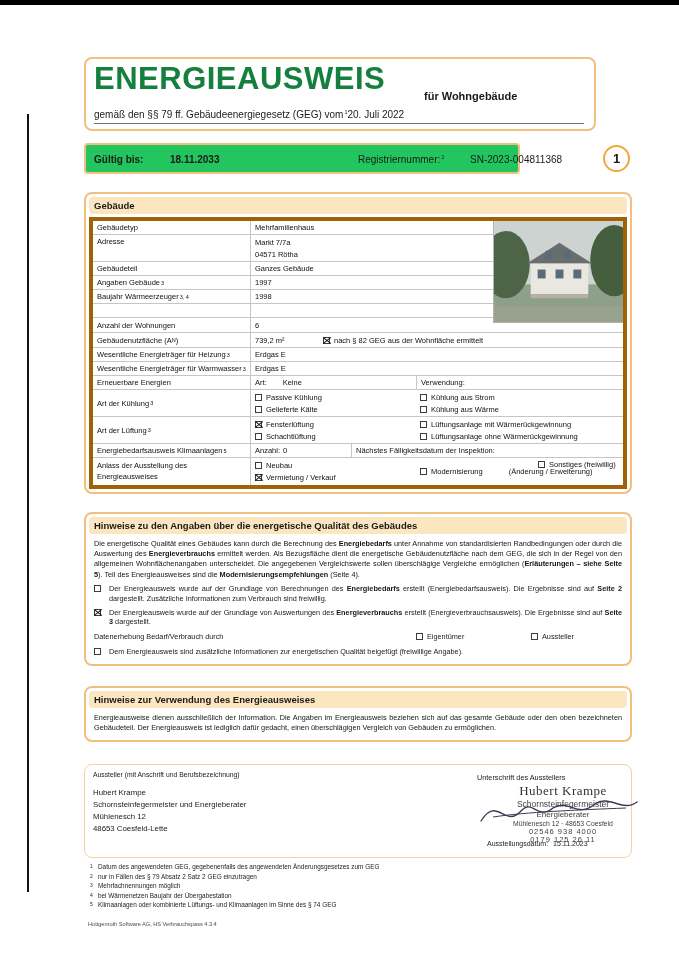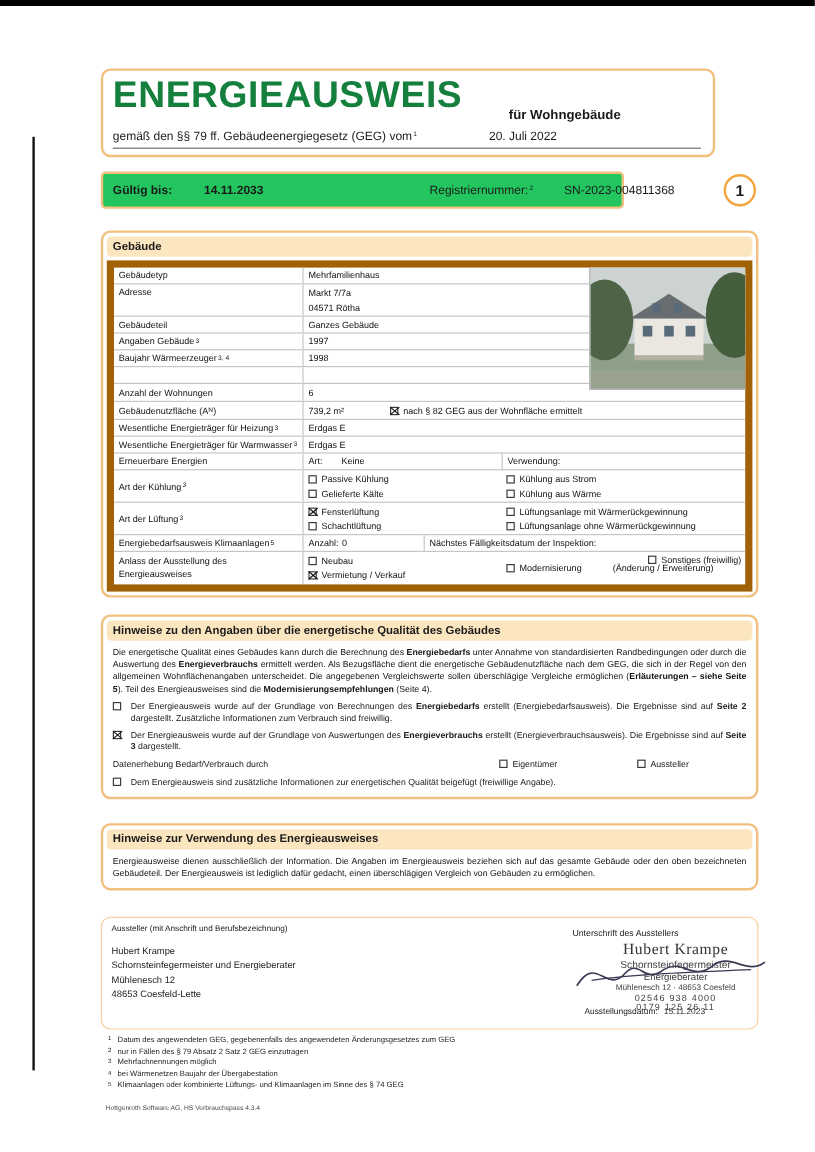"20. Juli 2022" .law-date { margin-left: 60px -> none }
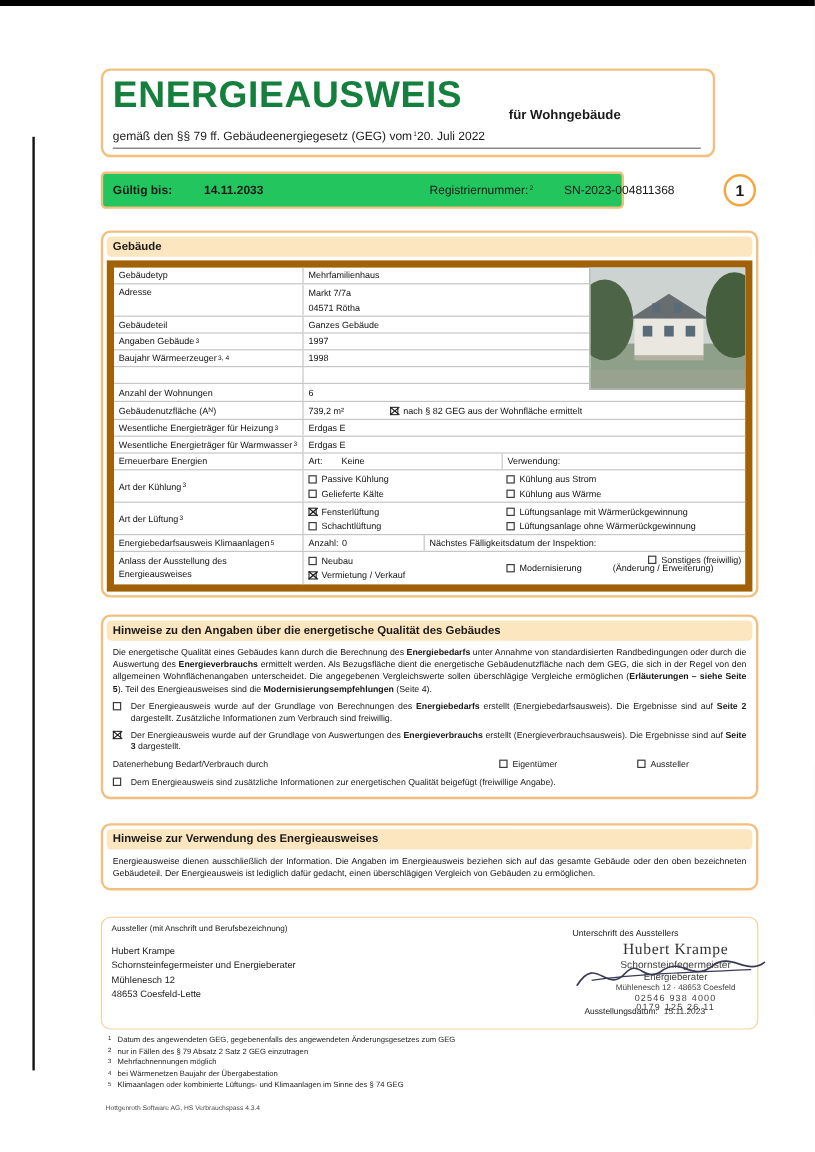"14.11.2033" span.v-value { text: 14.11.2033 -> 18.11.2033 }
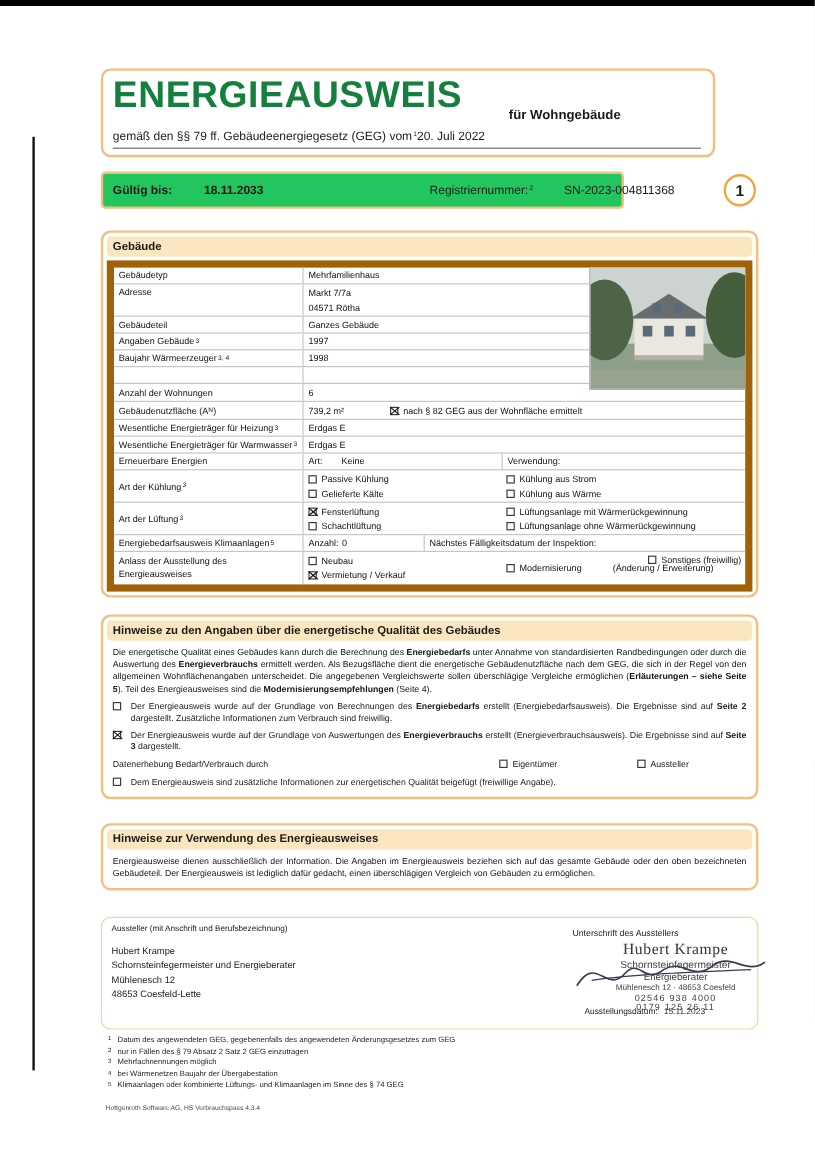"Gebäudetyp" .tbl { border: 6px solid #a16207 -> 4px solid #a16207 }
